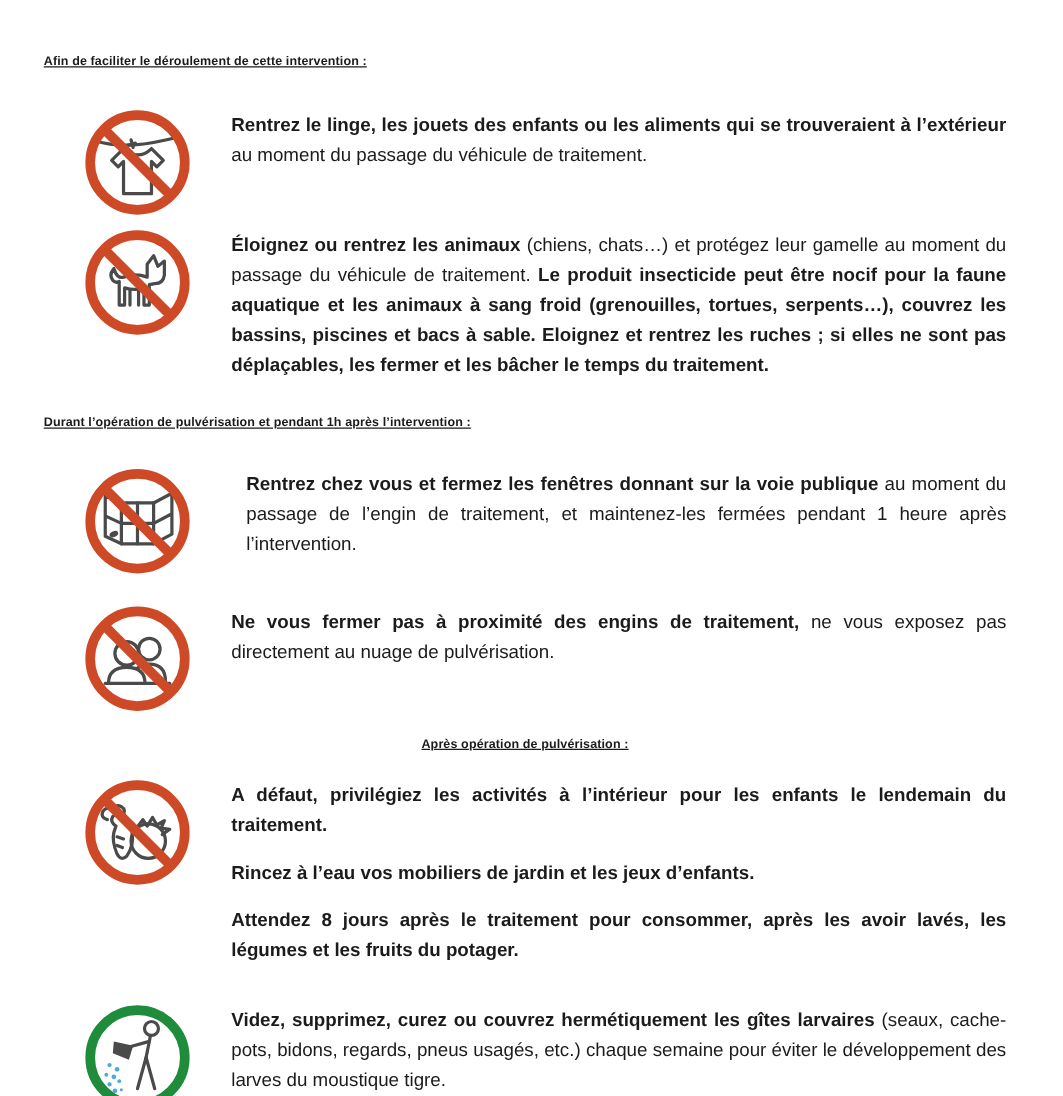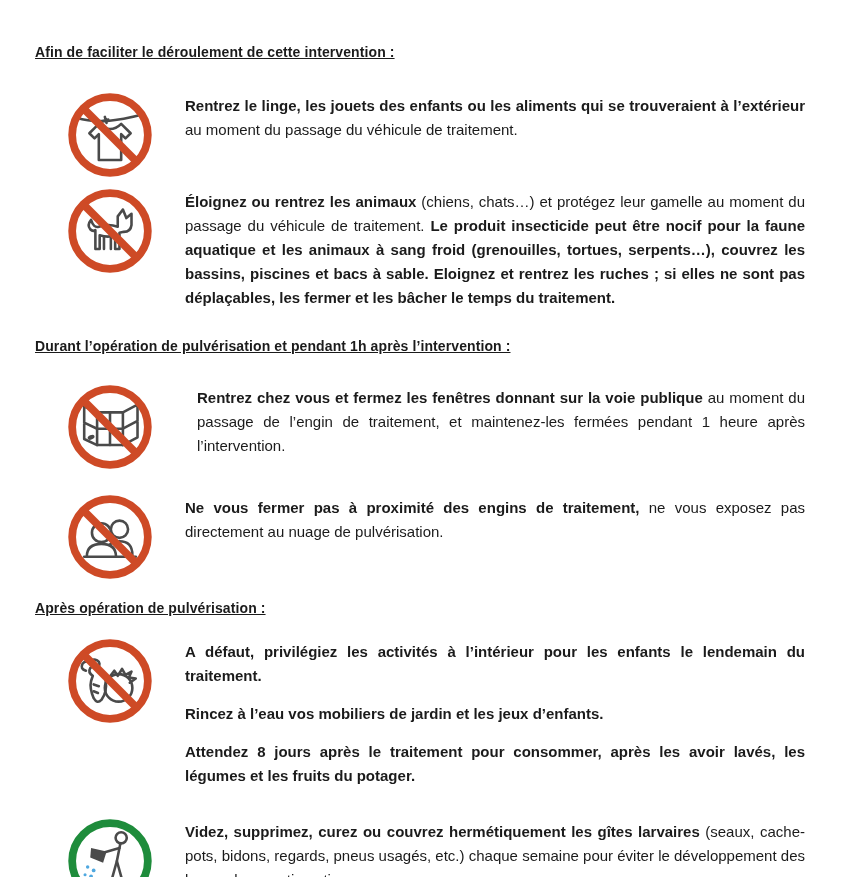"Afin de faciliter le déroulement" .section-heading { font-size: 14px -> 10px }
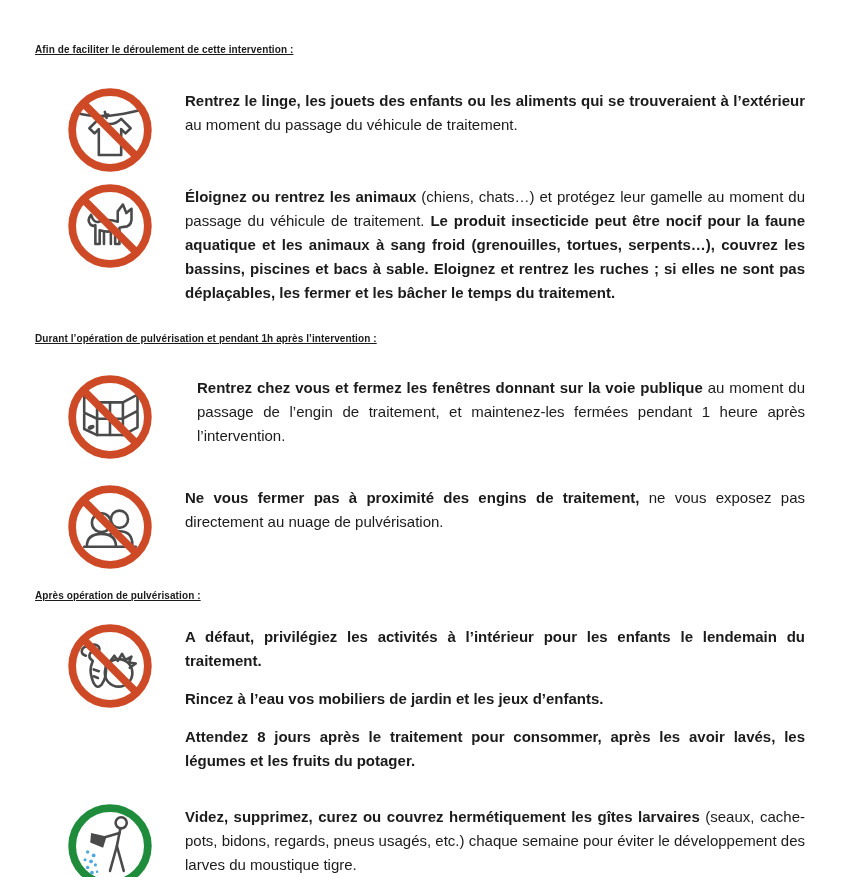"Après opération de pulvérisation :" .section-heading.h3 { text-align: none -> center }
